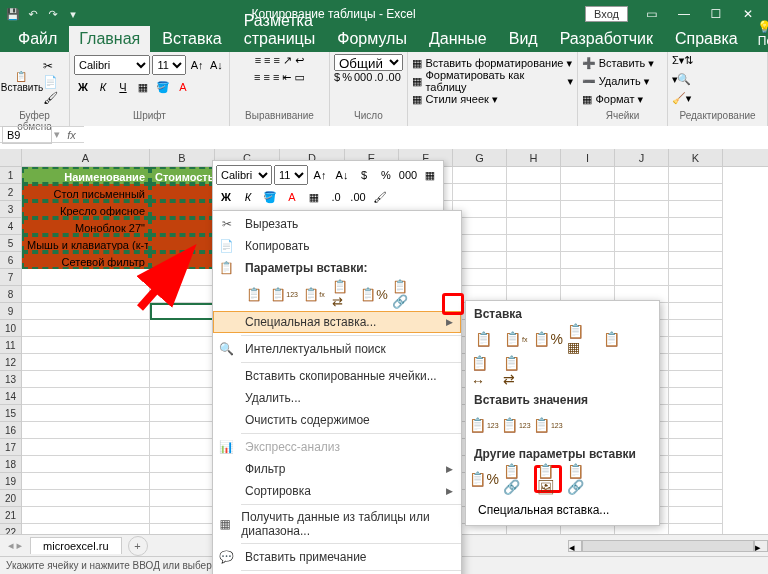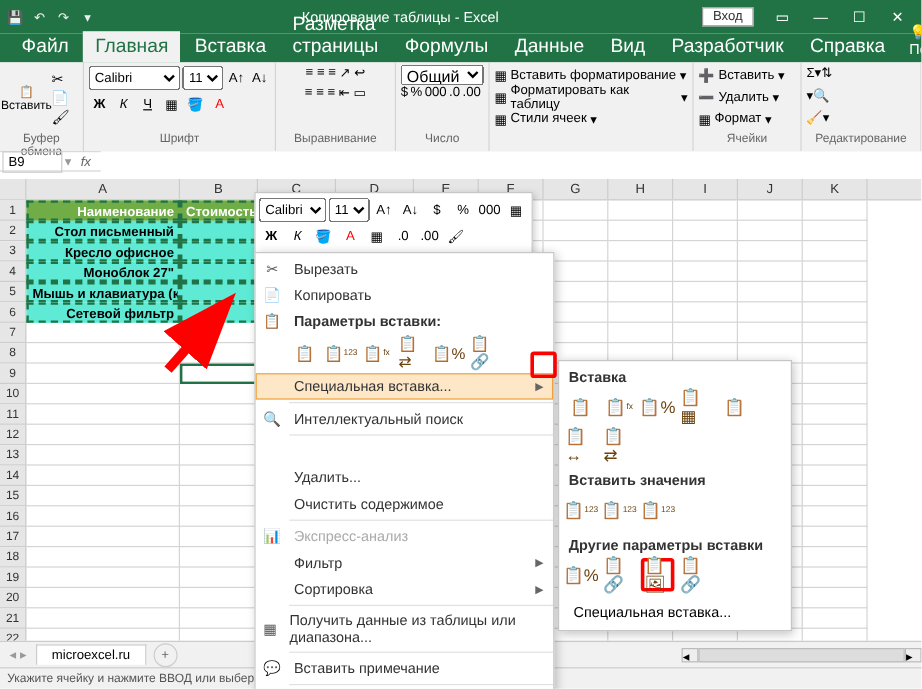"Стол письменный" .data-cell { background: #5eead4 -> #c2410c; font-weight: bold -> none }
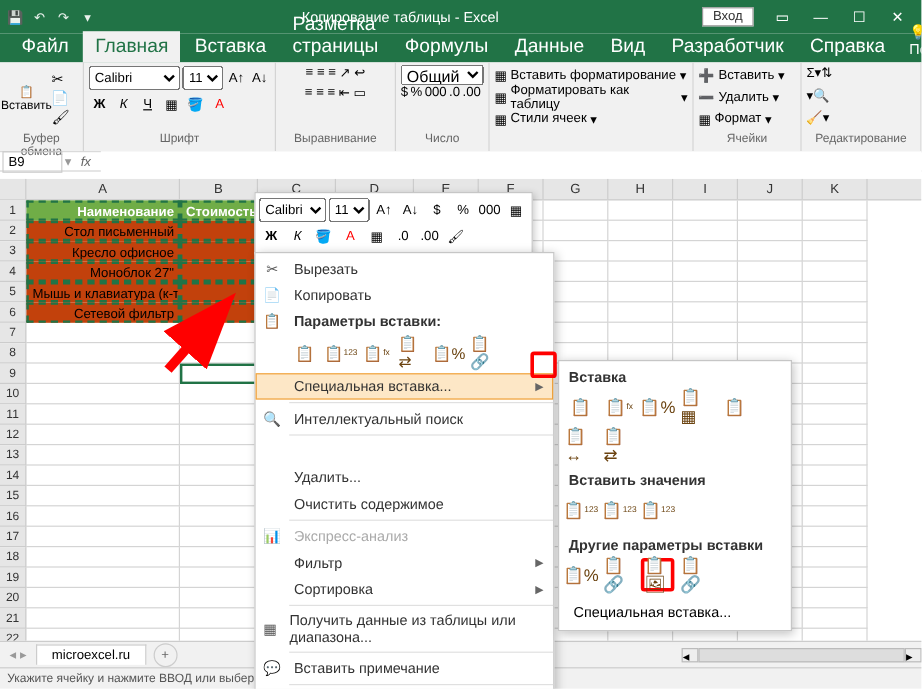"Вставить скопированные ячейки..." span { html: none -> <span>Вставить скопированные ячейки...</span> }
